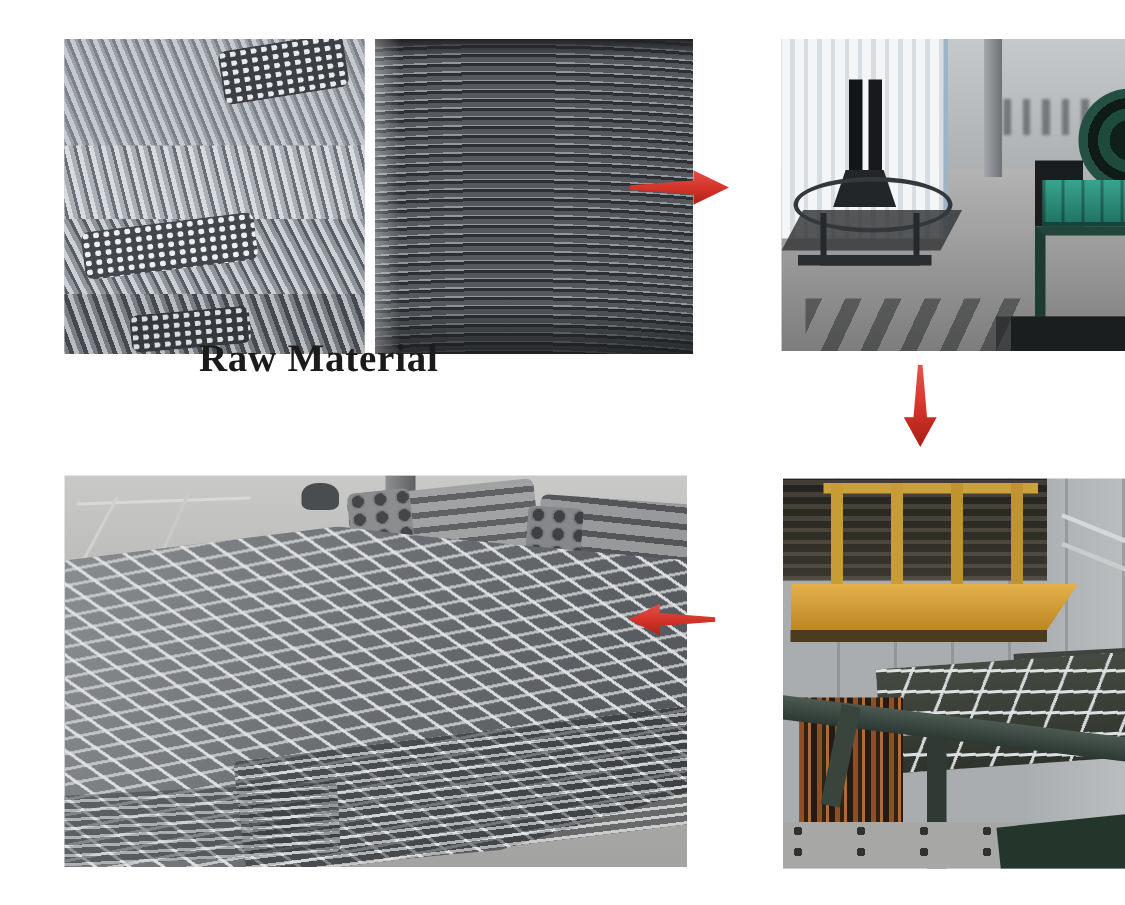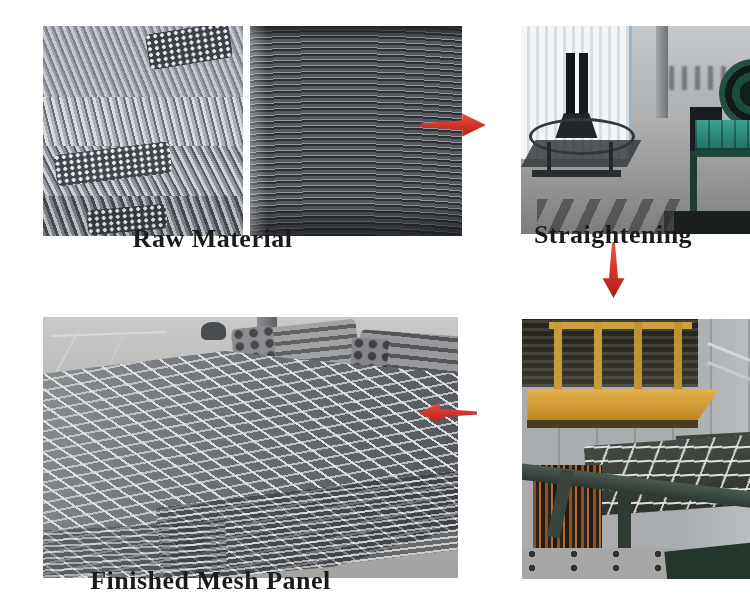"Straightening" div.caption { html: <div>Straightening</div> -> none }
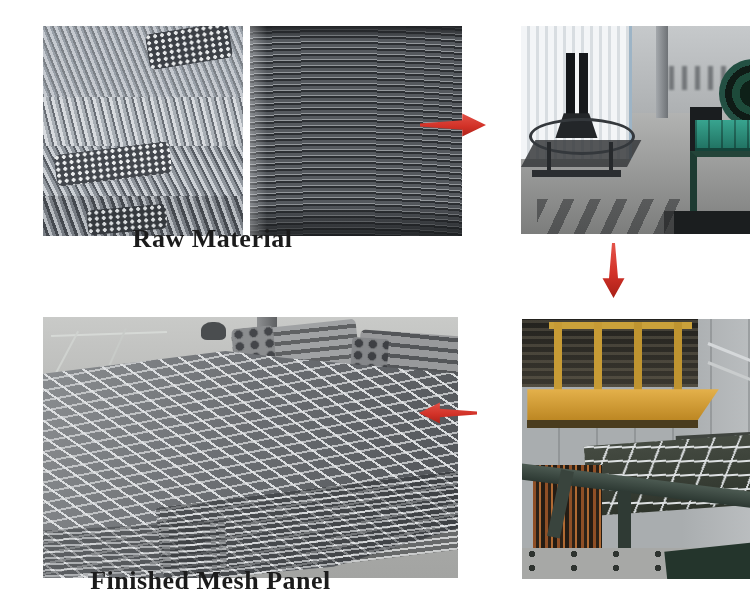"Finished Mesh Panel" div.caption { html: <div>Finished Mesh Panel</div> -> none }
